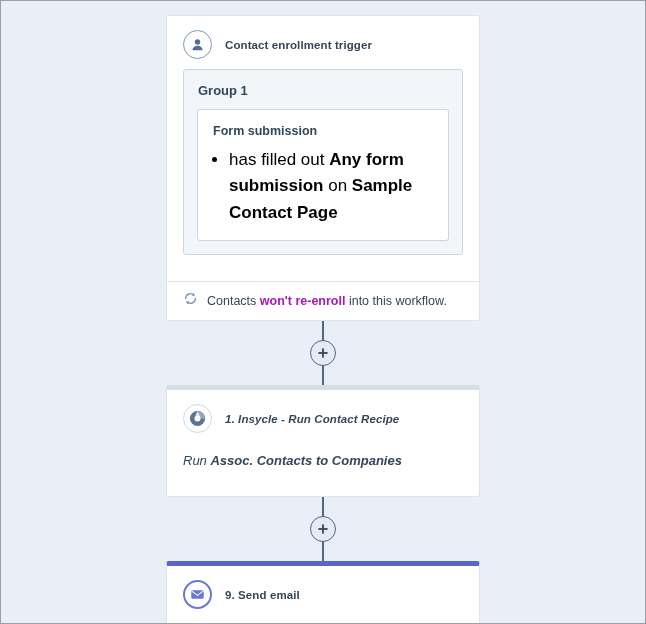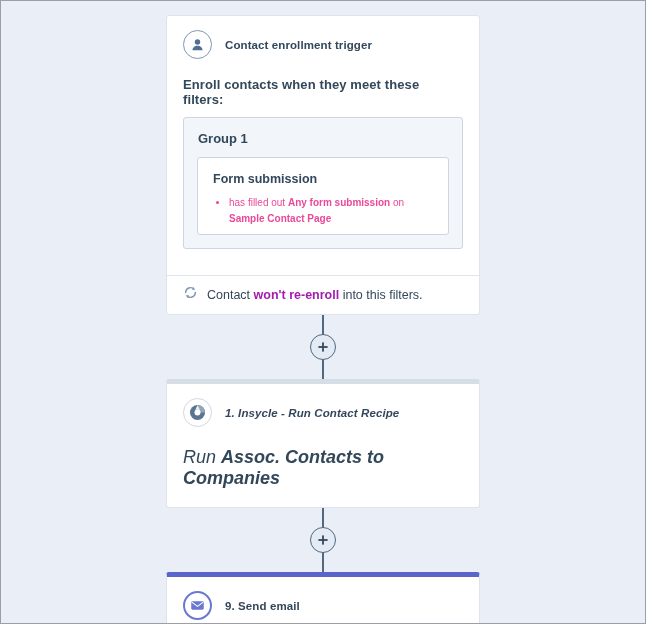"Enroll contacts when they meet" div.lead { html: <div>Enroll contacts when they meet these filters:</div> -> none }
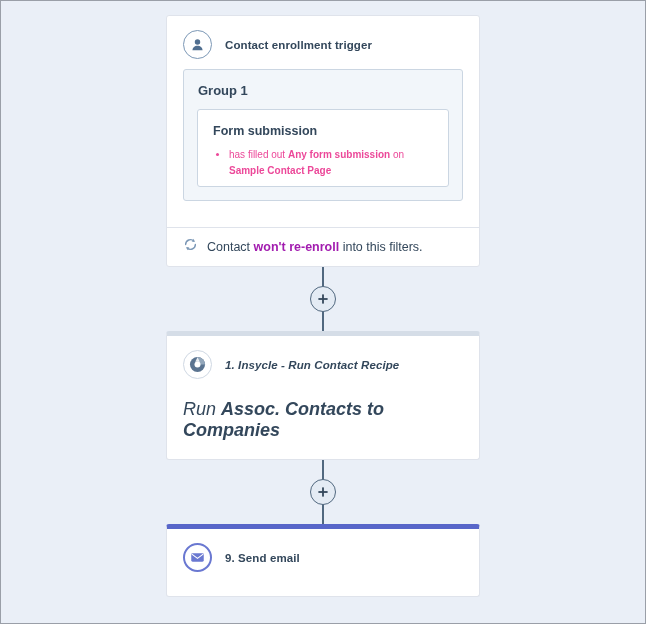"Form submission" .filter-box { padding: 13px 14px 8px 14px -> 13px 14px 14px 14px }
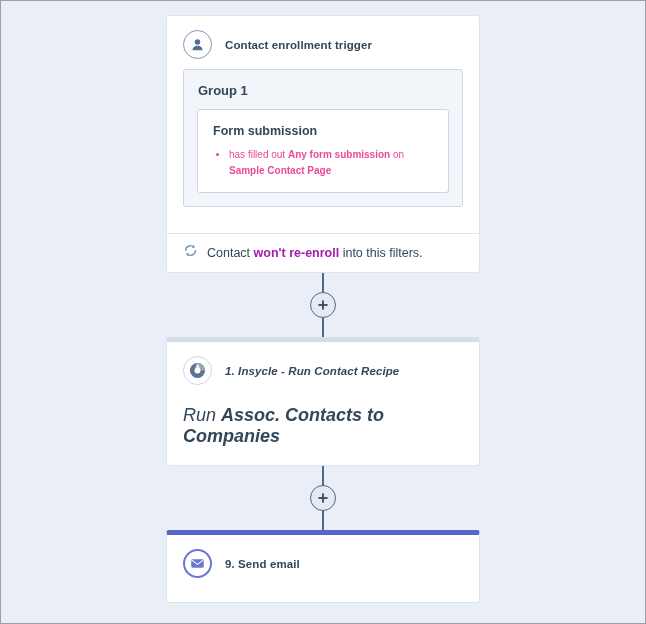"has filled out Any form" .filter-list li { color: #ec4899 -> #000000; font-size: 10px -> 17px }
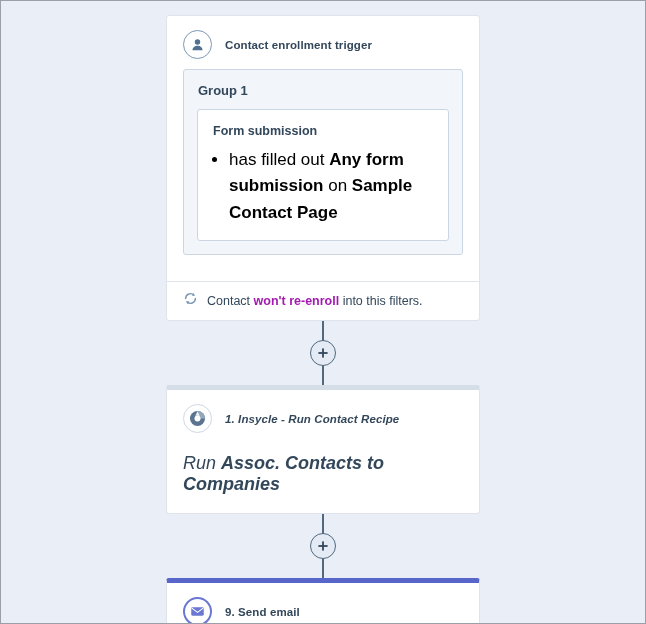"Contact" span { text: Contact -> Contacts }
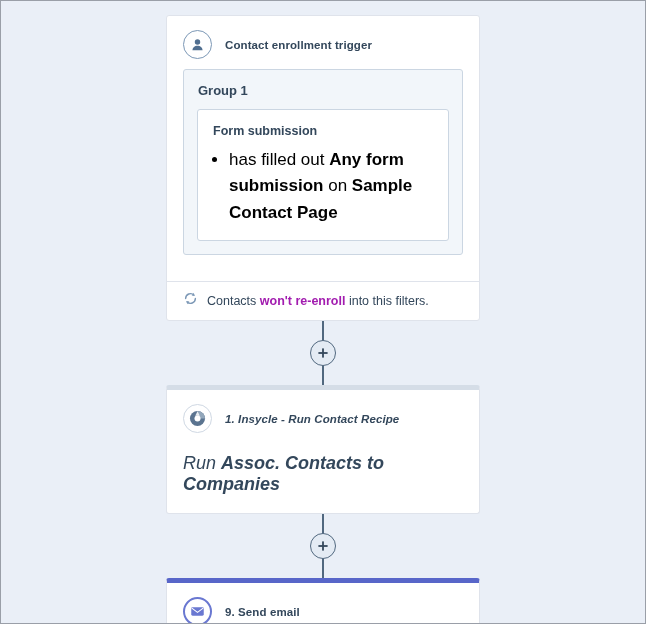"into this filters." span { text: filters -> workflow }
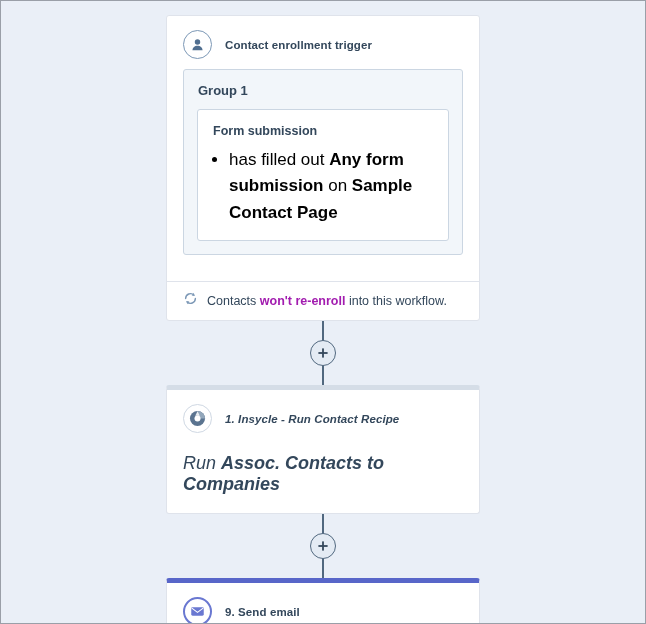"Run Assoc. Contacts to Companies" .action-text { font-size: 18px -> 13px; margin: 10px 0 4px 0 -> 10px 0 14px 0 }
